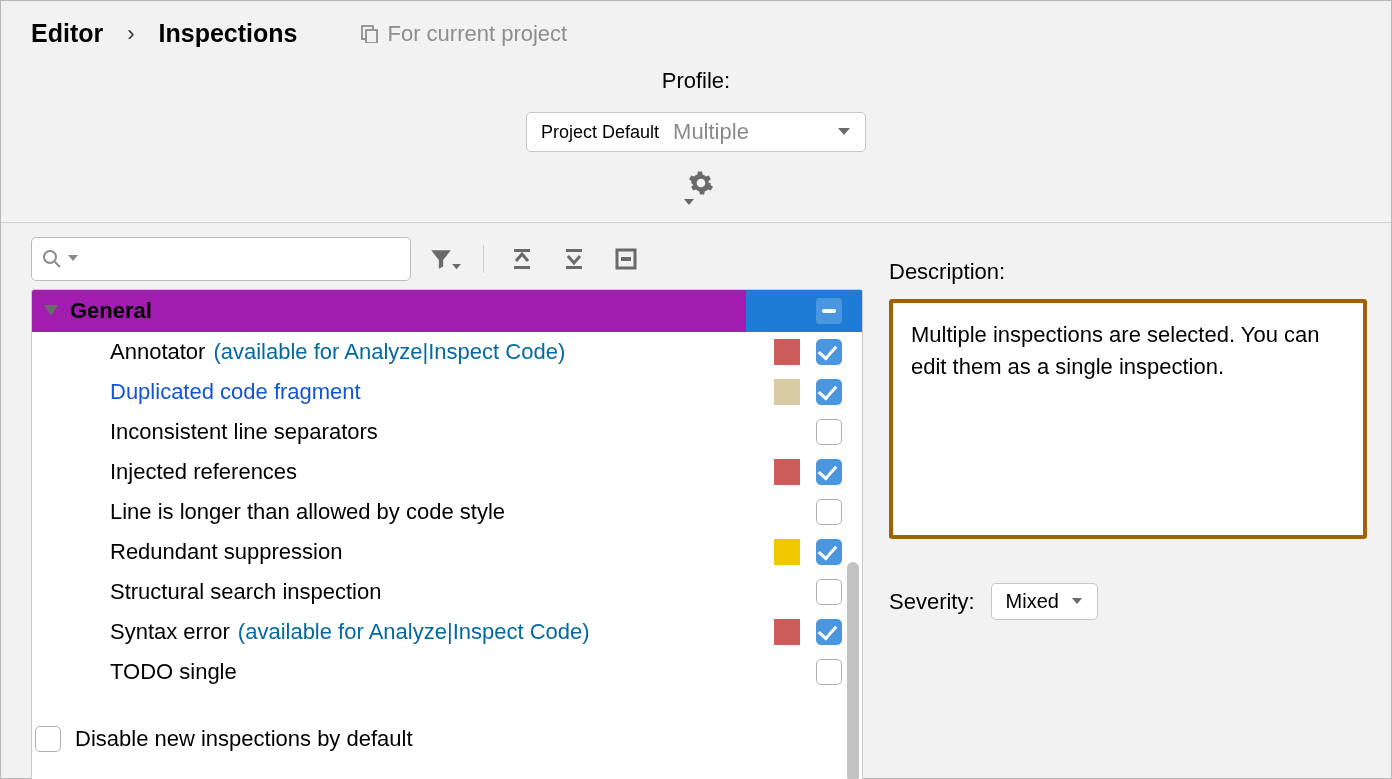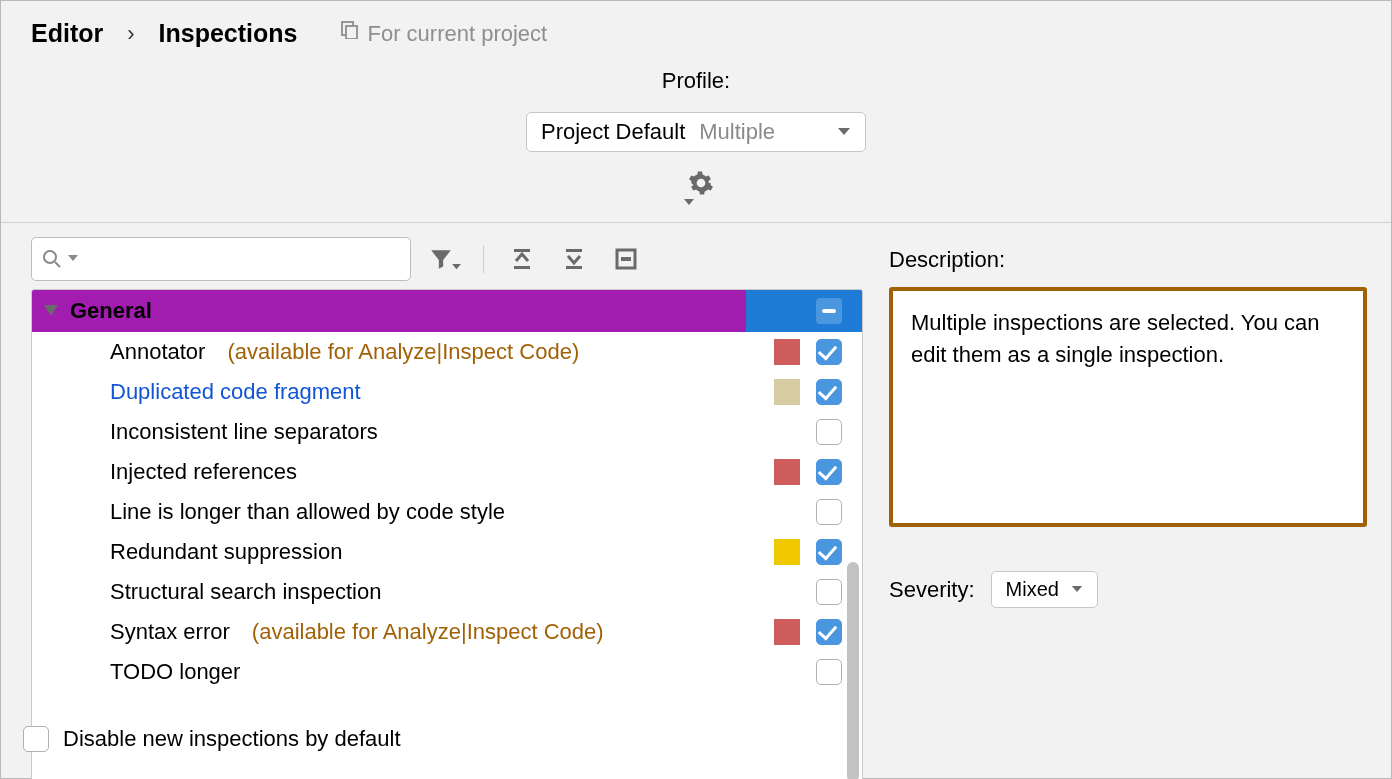"For current project" .context-badge { align-items: flex-start -> center; margin-left: 20px -> 40px }
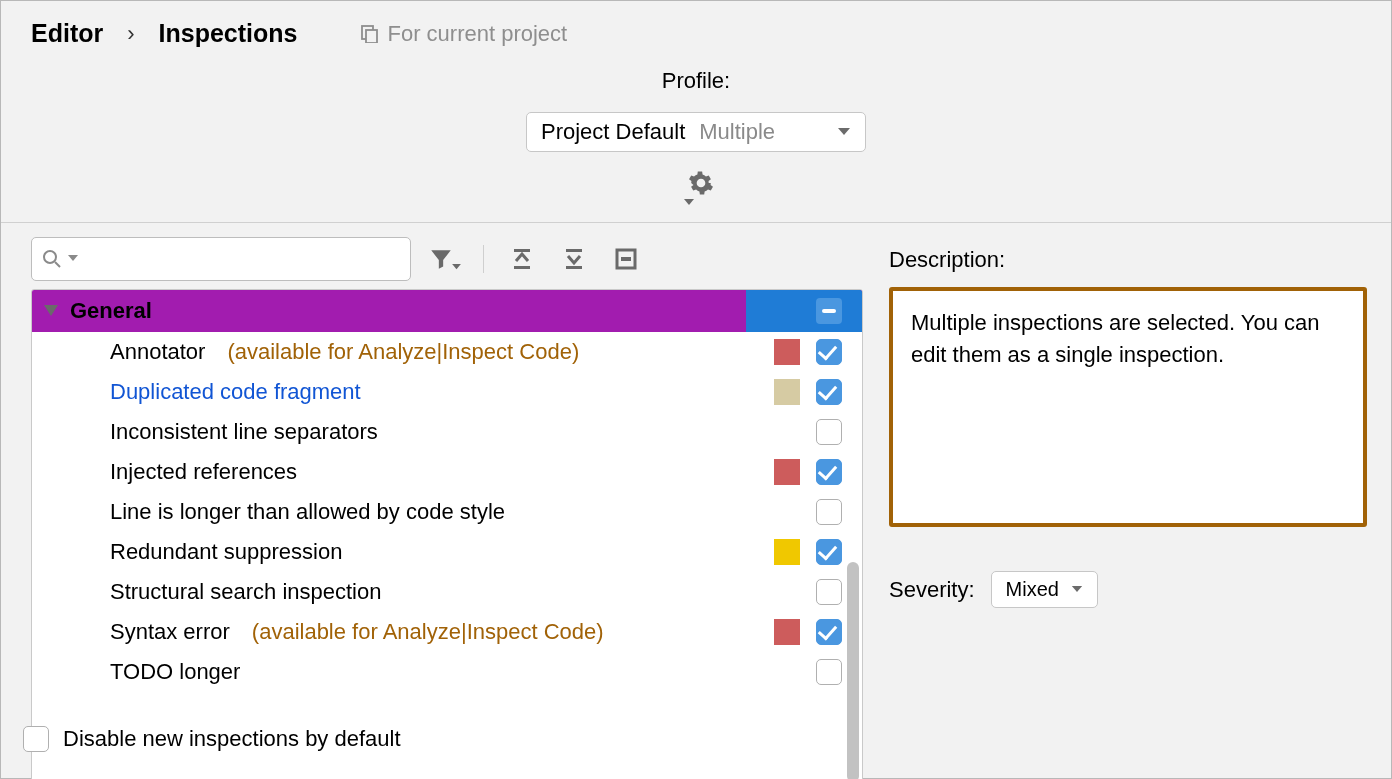"Project Default" .profile-select .primary { font-size: 22px -> 18px }
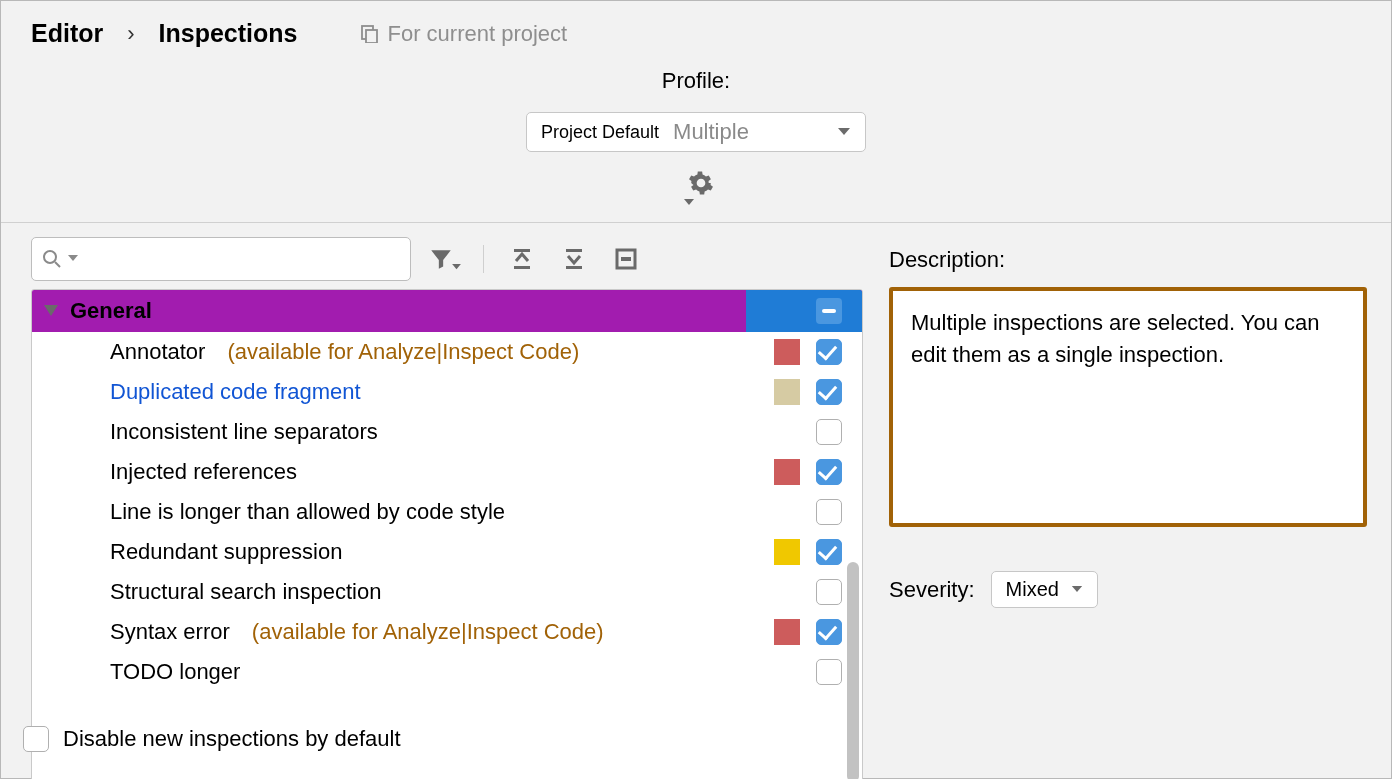"Description:" .desc-label { margin-top: 8px -> 20px }
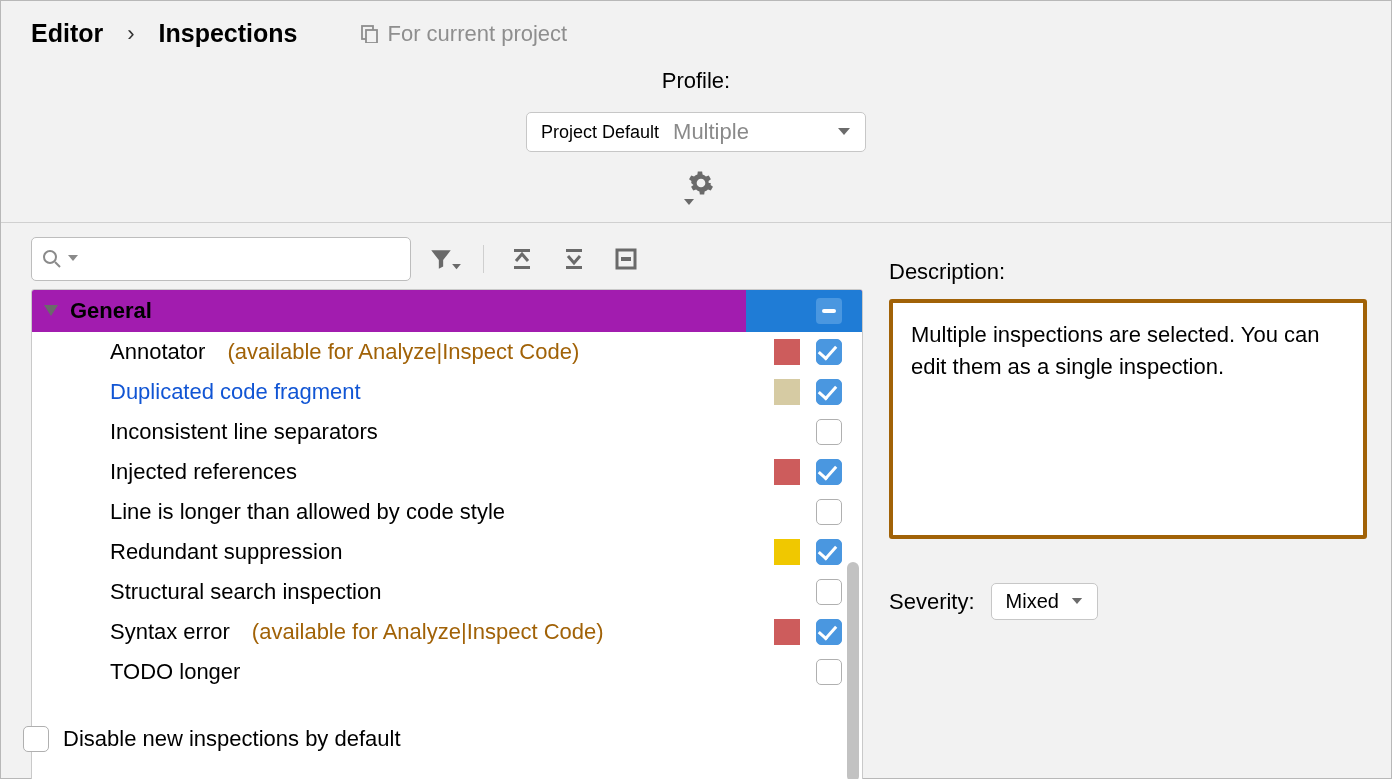"(available for Analyze|Inspect Code)" .tree-row .hint { color: #a16207 -> #0369a1; margin-left: 22px -> 8px }
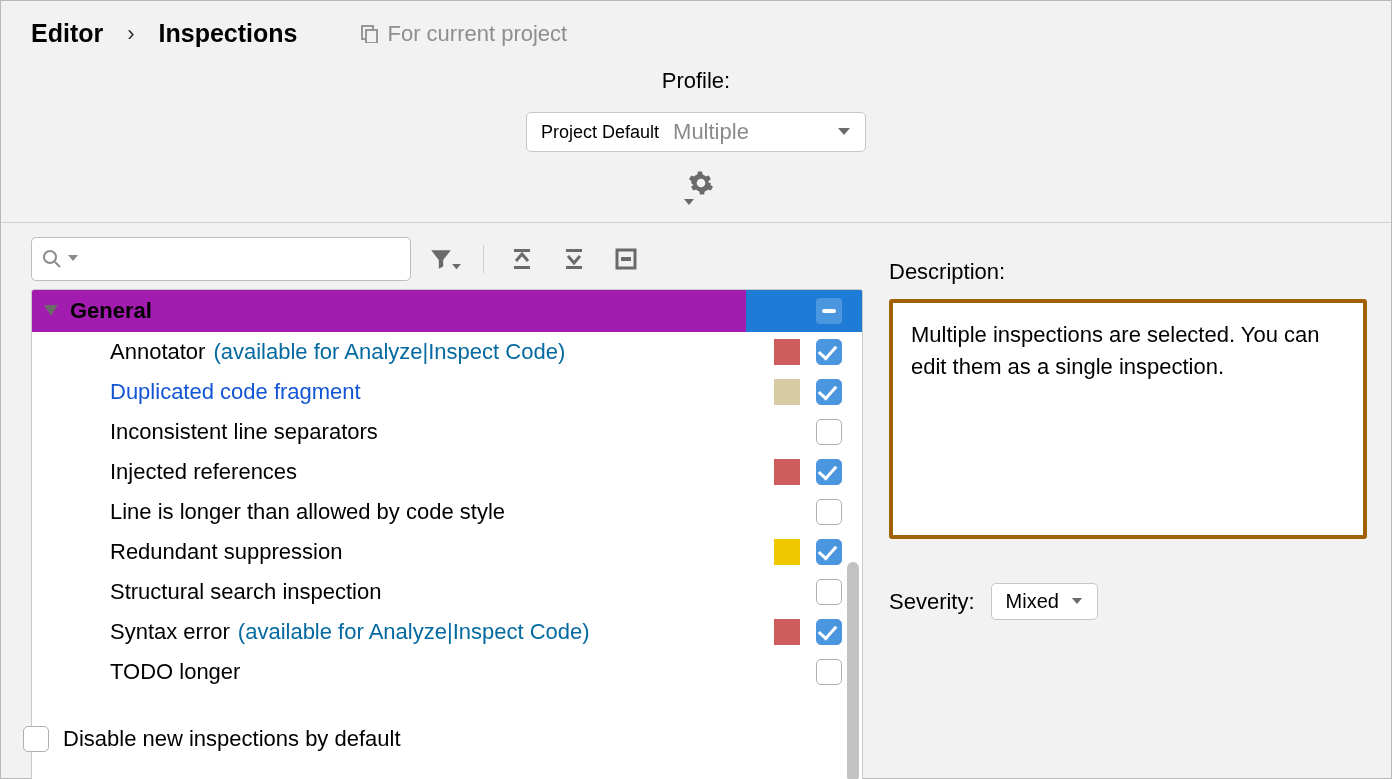"TODO longer" span.label { text: longer -> single }
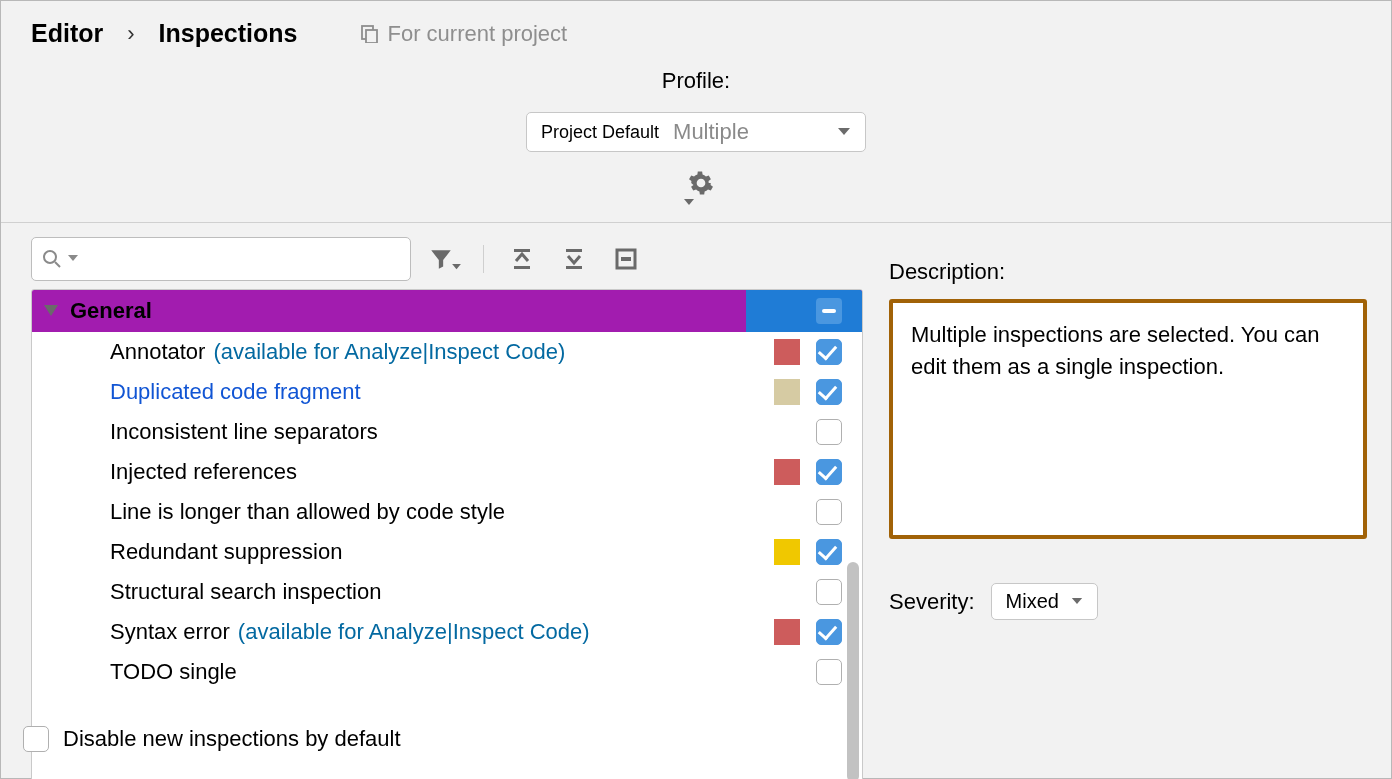"Disable new inspections by default" .footer-row { left: 22px -> 34px }
